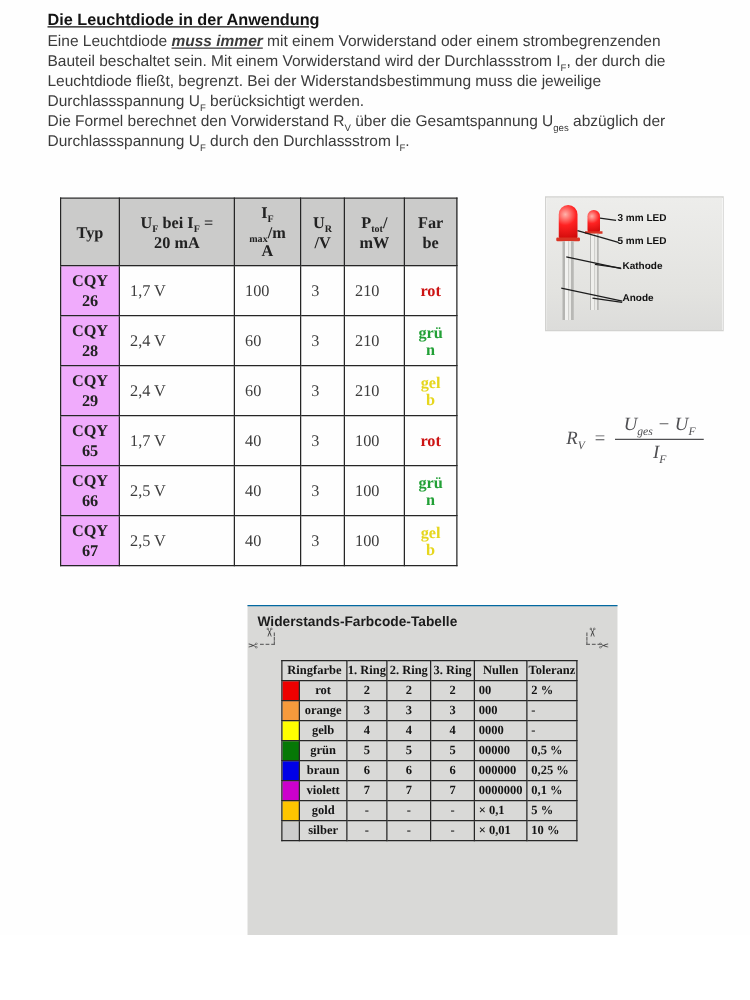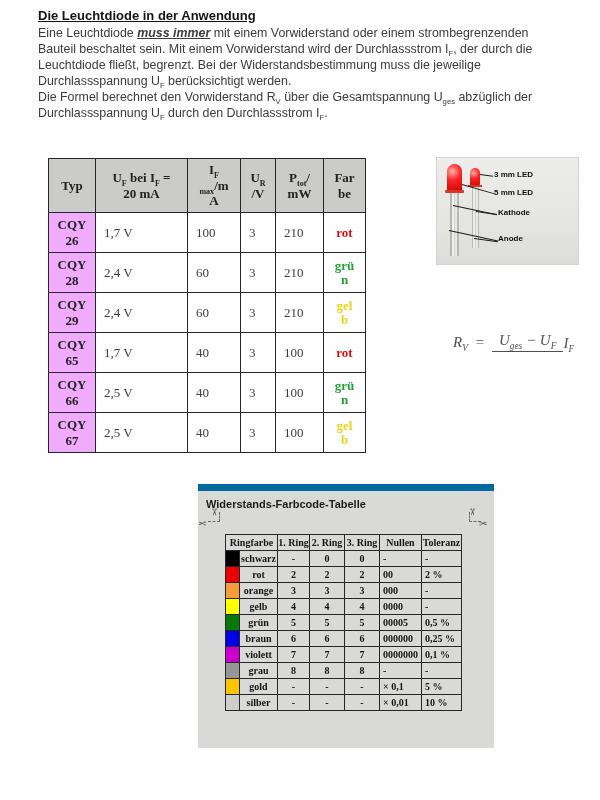"Uges − UF" .formula .frac { flex-direction: row -> column }
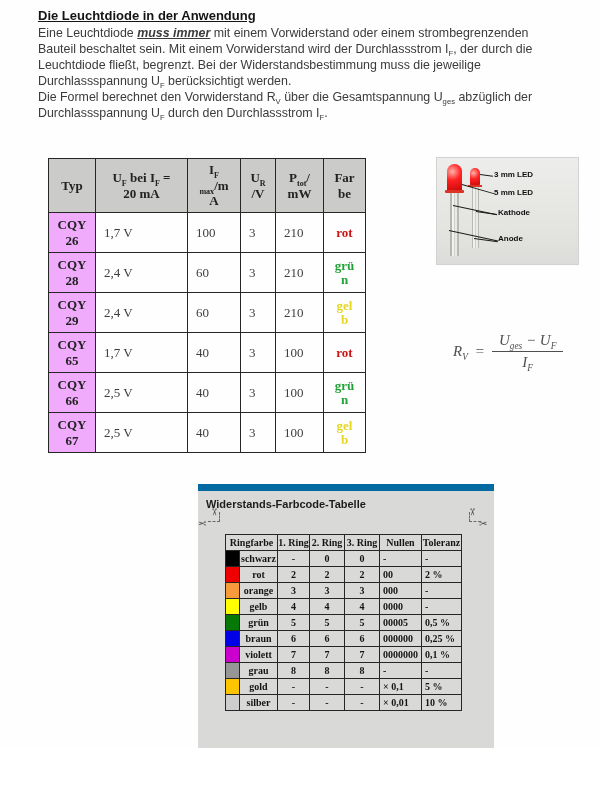"Widerstands-Farbcode-Tabelle" .cc-panel { border-top: 7px solid #0369a1 -> 1px solid #0369a1 }
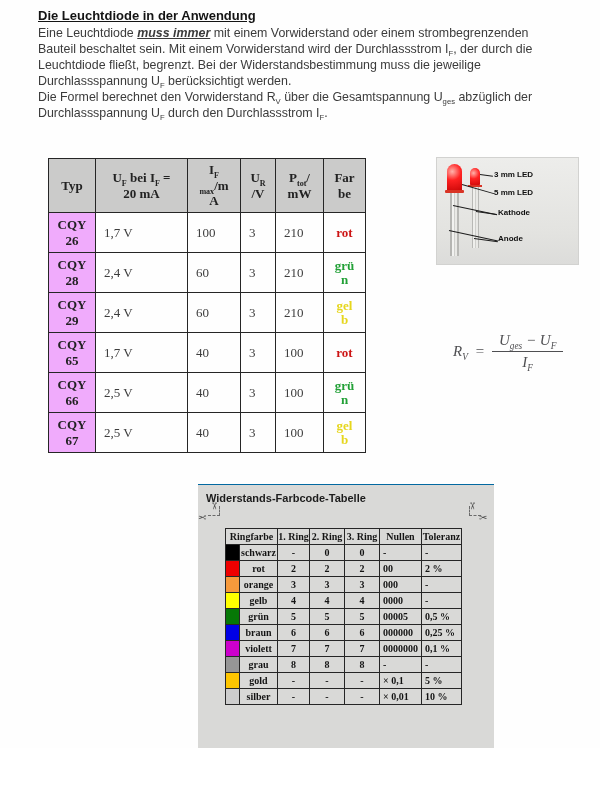"schwarz" tr { html: <tr> <td></td> <td>schwarz</td> <td>-</td> <td>0</td> <td>0</td> <td>-</td> <td>-</td> </tr> -> none }
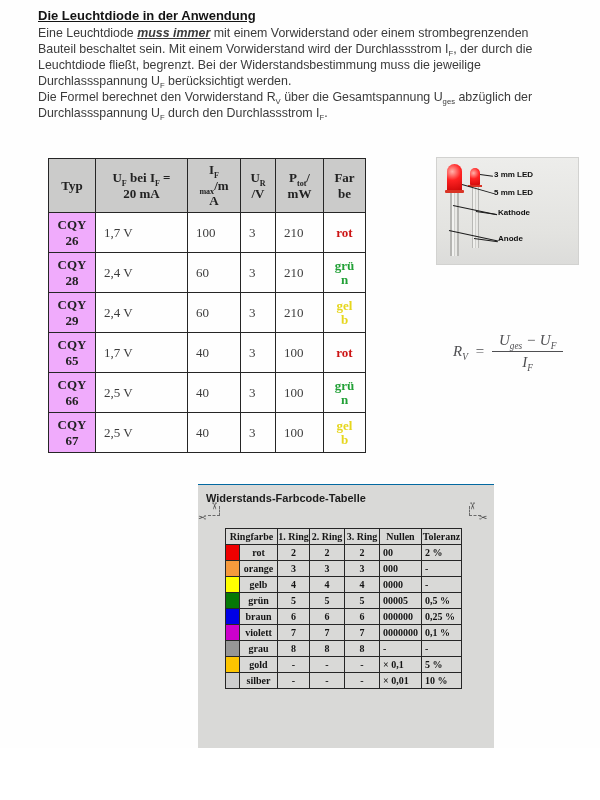"00005" td.cc-left { text: 00005 -> 00000 }
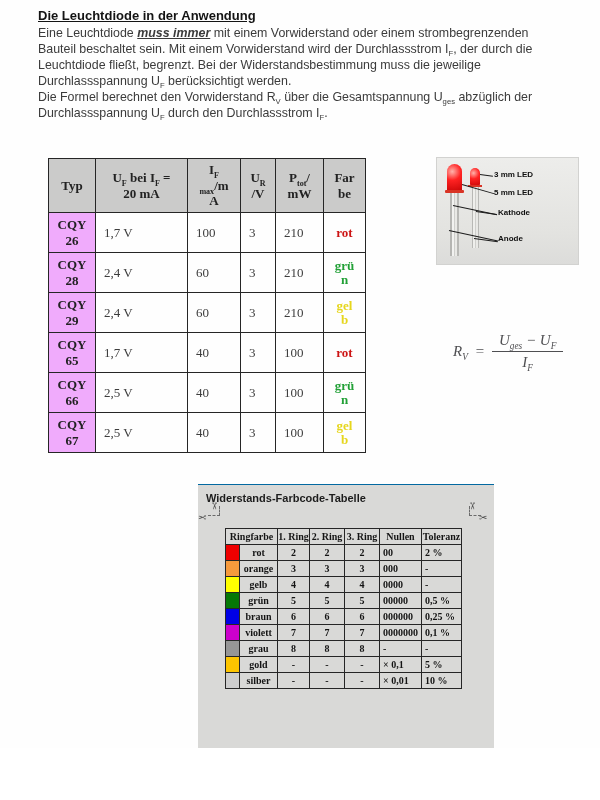"grau" tr { html: <tr> <td></td> <td>grau</td> <td>8</td> <td>8</td> <td>8</td> <td>-</td> <td>-</td> </tr> -> none }
